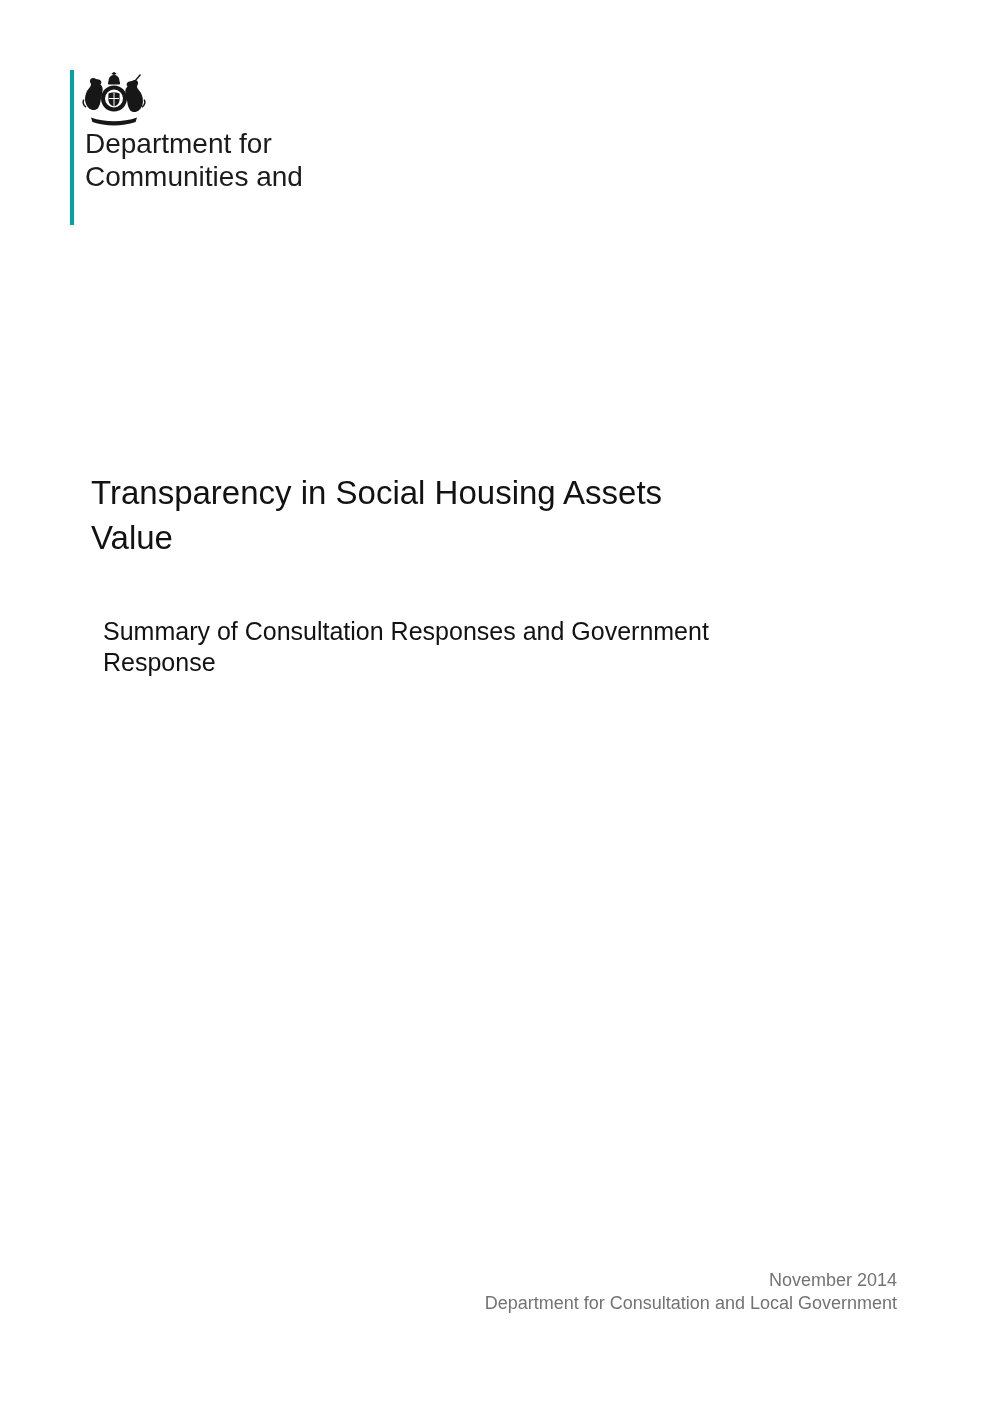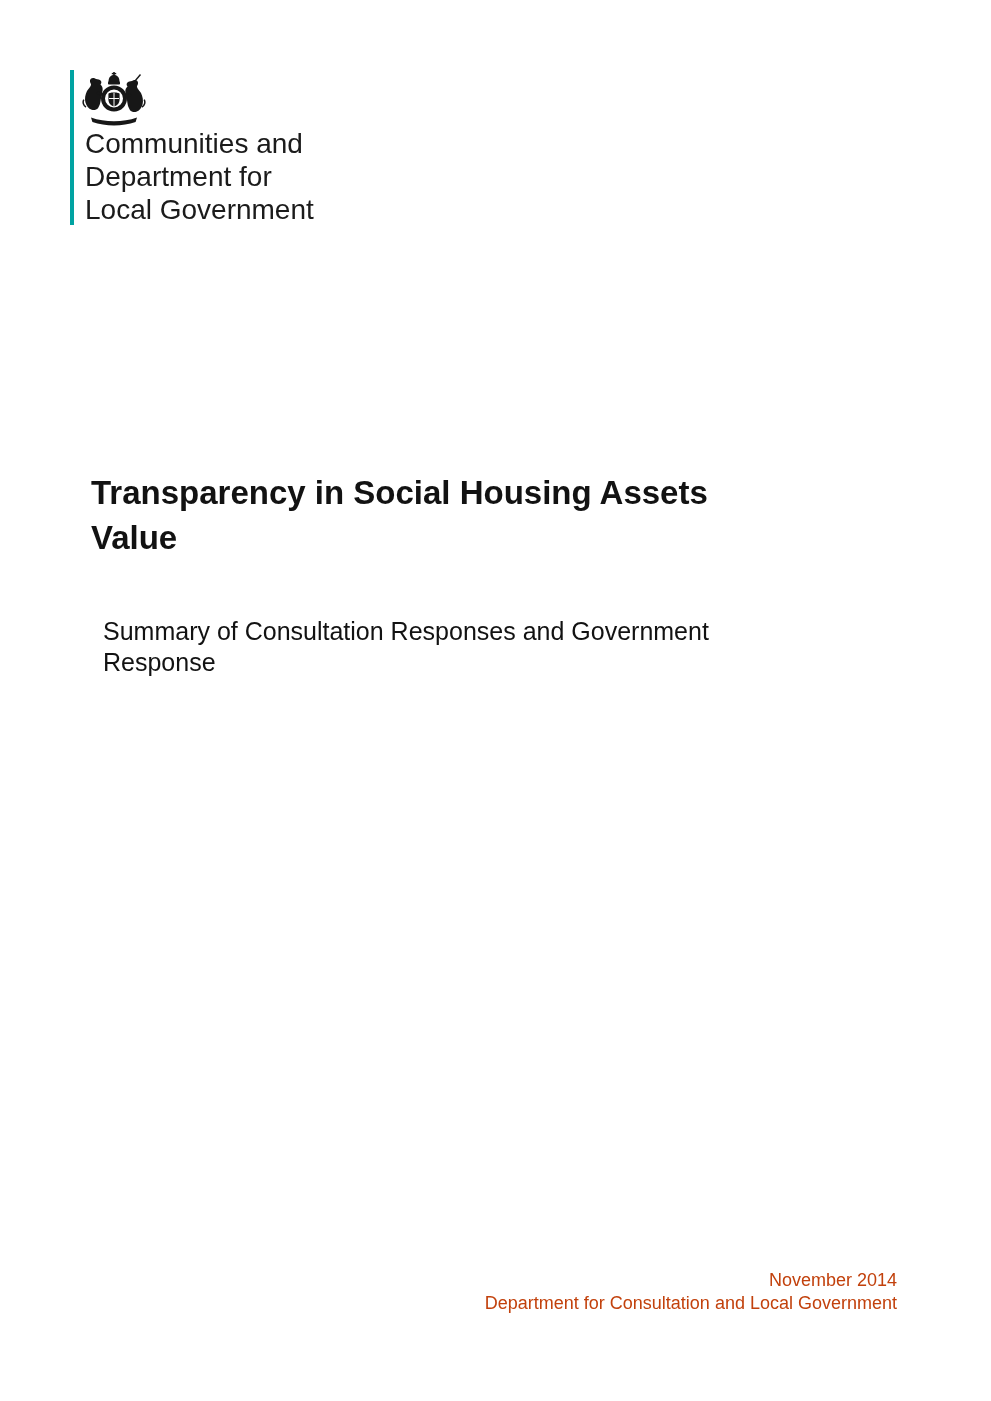"Communities and" span { order: before "Department for" -> after "Department for" }
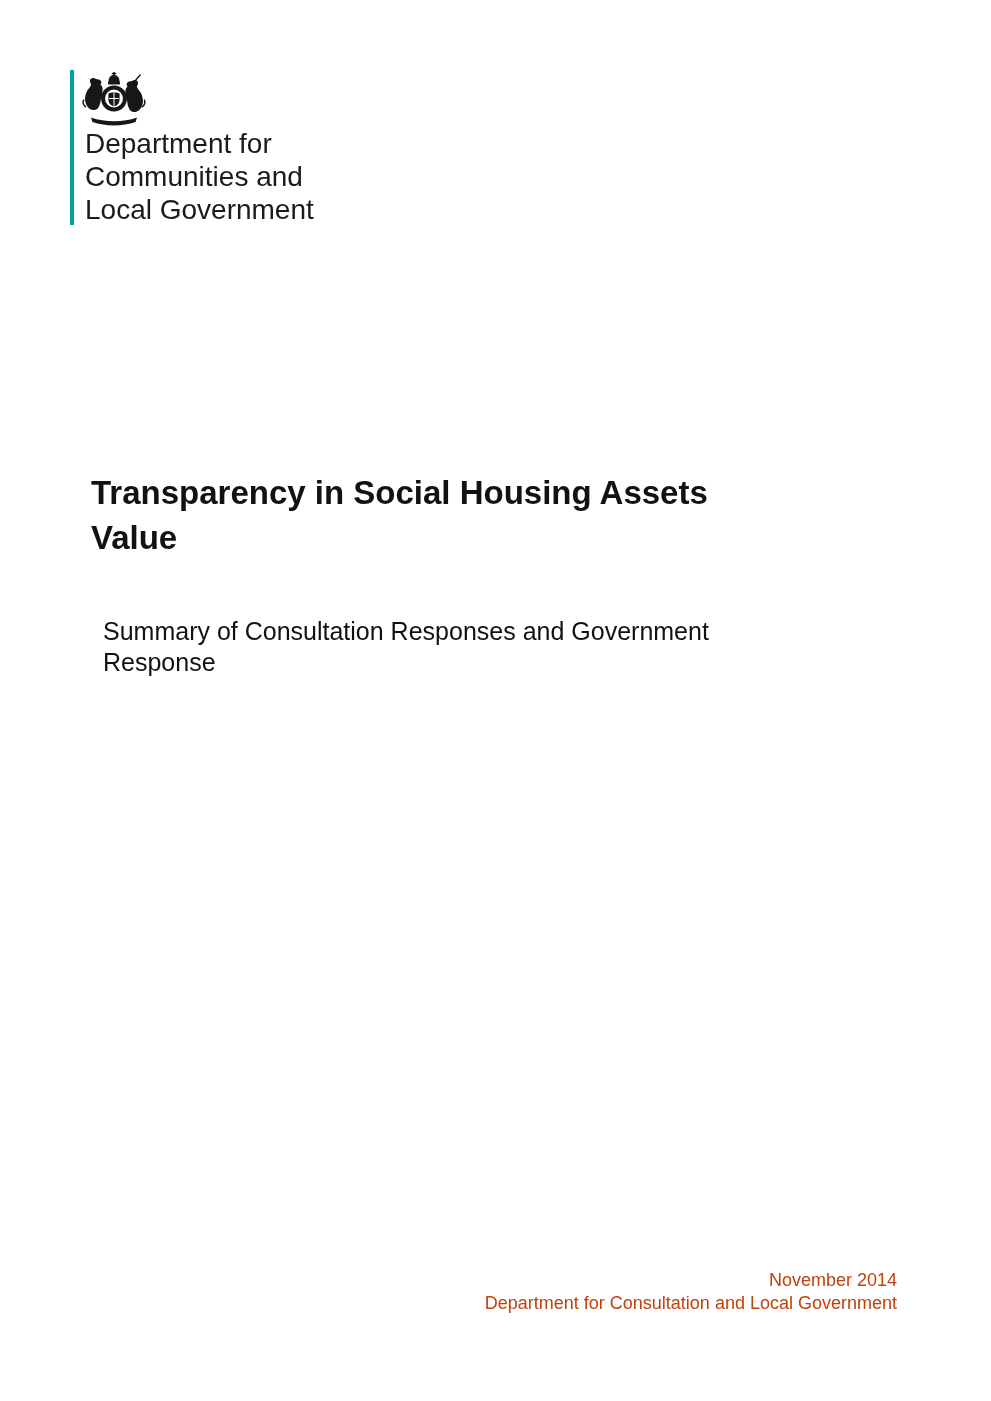"Local Government" span { html: <span>Local Government</span> -> none }
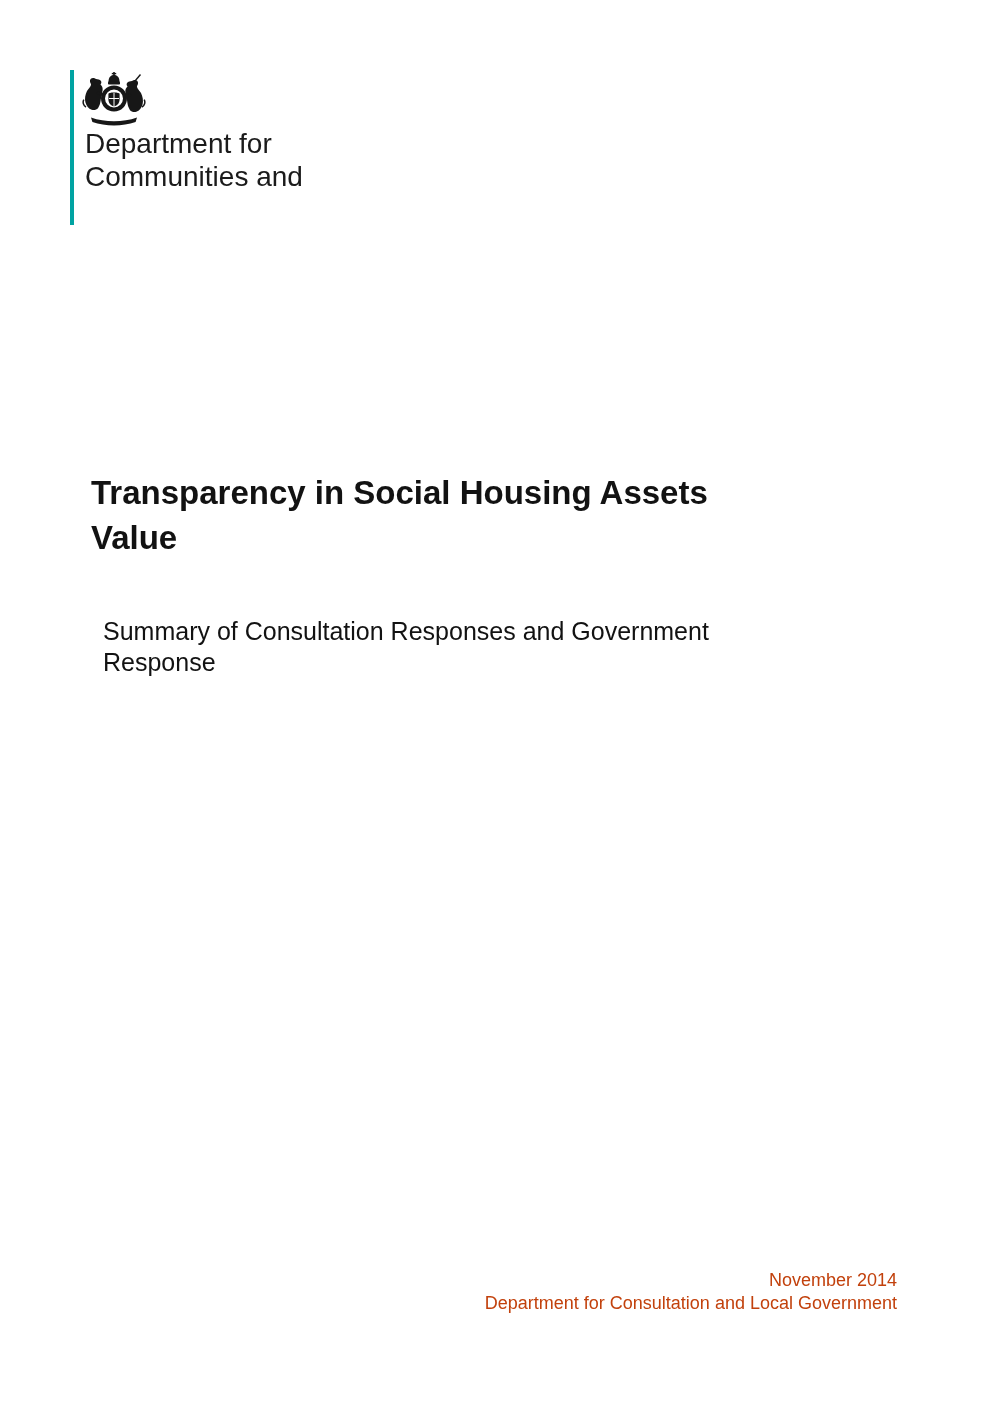"Transparency in Social Housing Assets" .title { font-weight: 700 -> 400 }
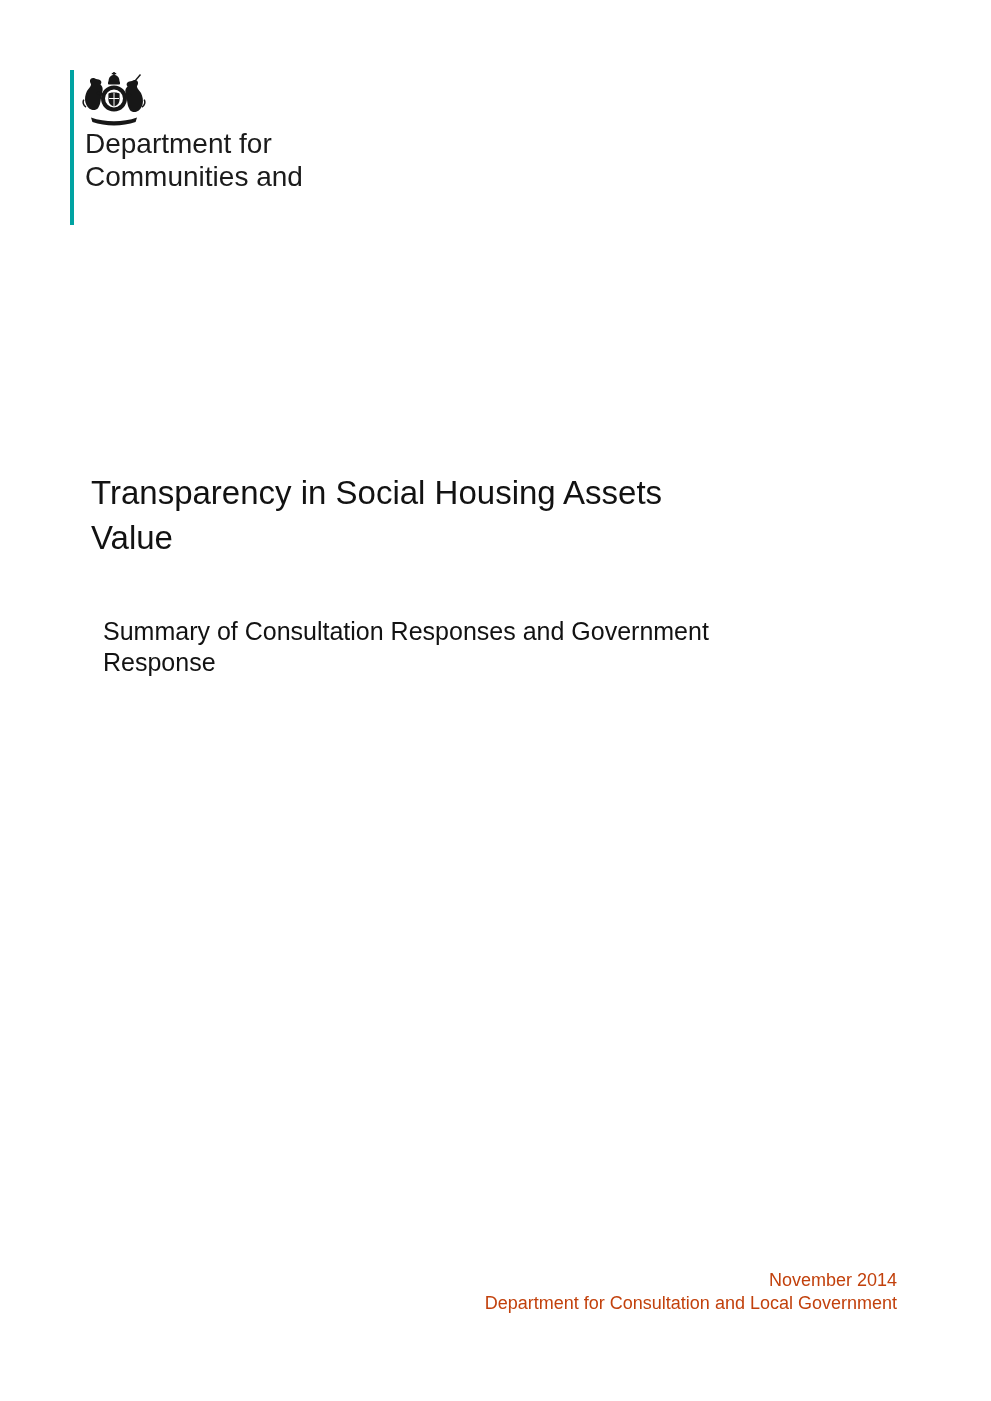"November 2014" .footer { color: #c2410c -> #737373 }
